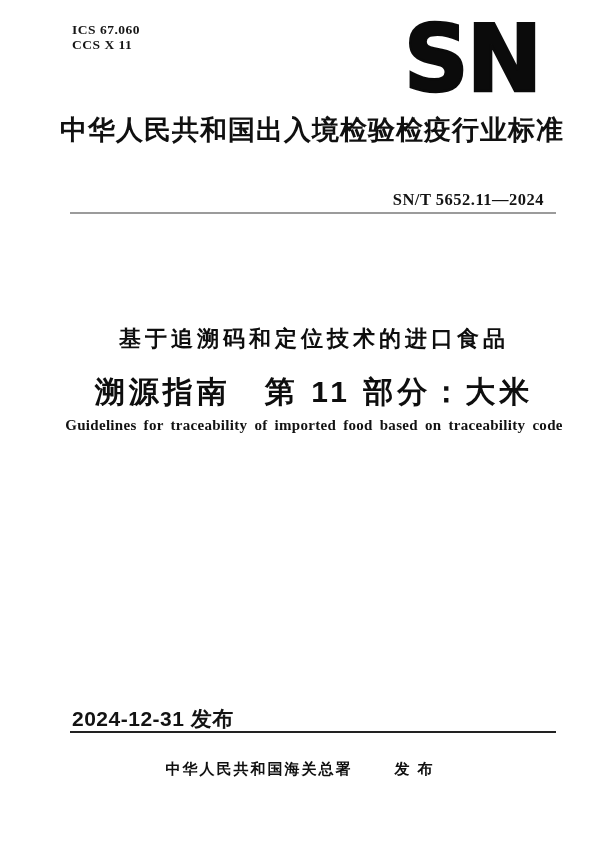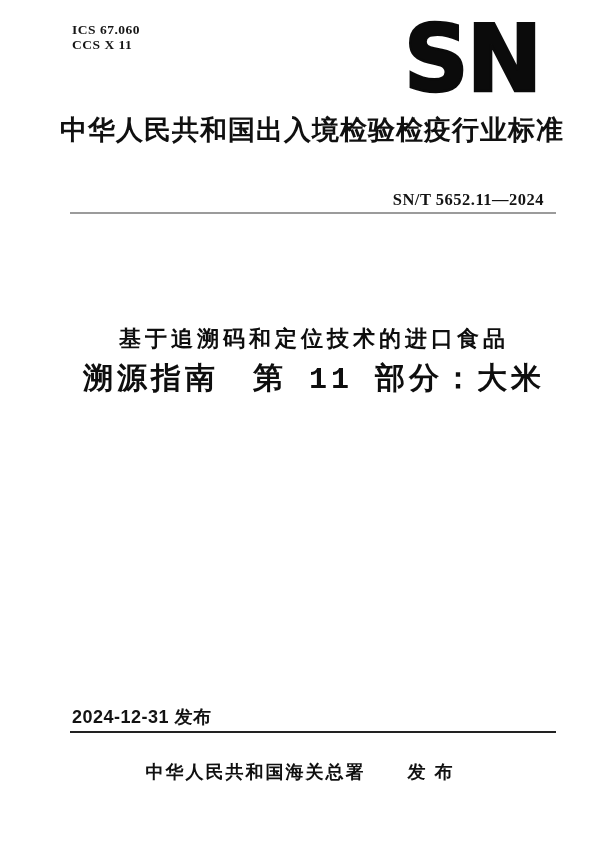"溯源指南 第 11 部分：大米" .title-cn .line2 { font-family: Liberation Mono, monospace -> none; margin-top: 4px -> 16px }
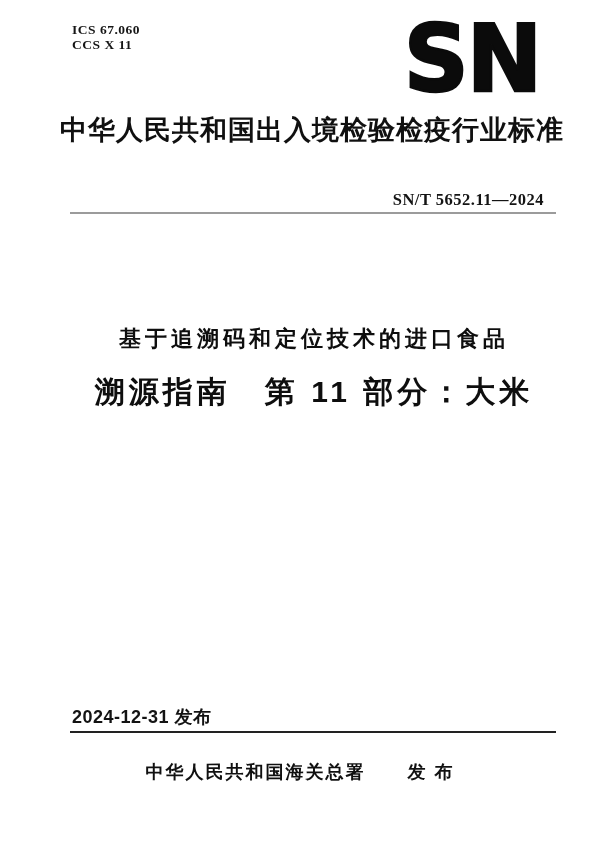"Guidelines for traceability of imported" div { html: none -> <div>Guidelines for traceability of imported food based on traceability code</div> }
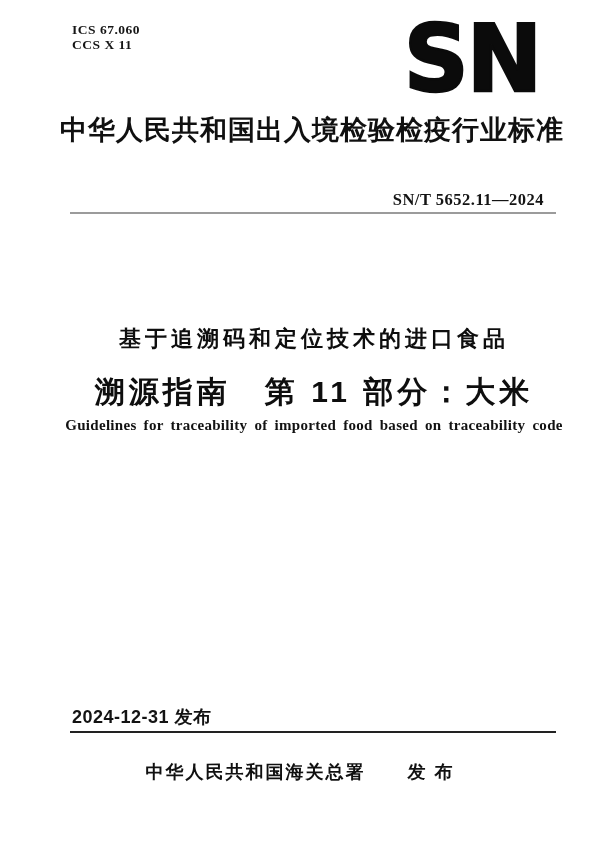"2024-12-31 发布" .dates { font-size: 18px -> 21px }
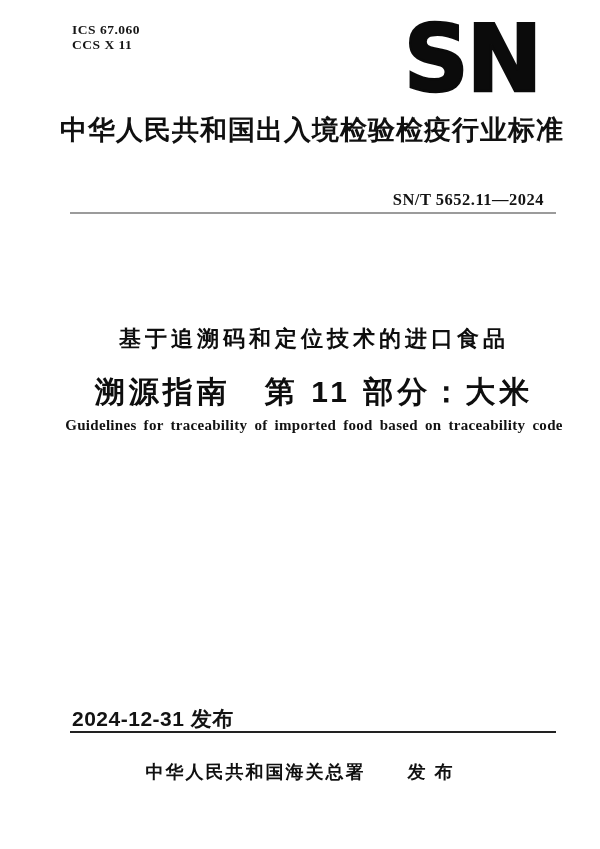"中华人民共和国海关总署" .publisher-row { font-size: 18px -> 15px }
